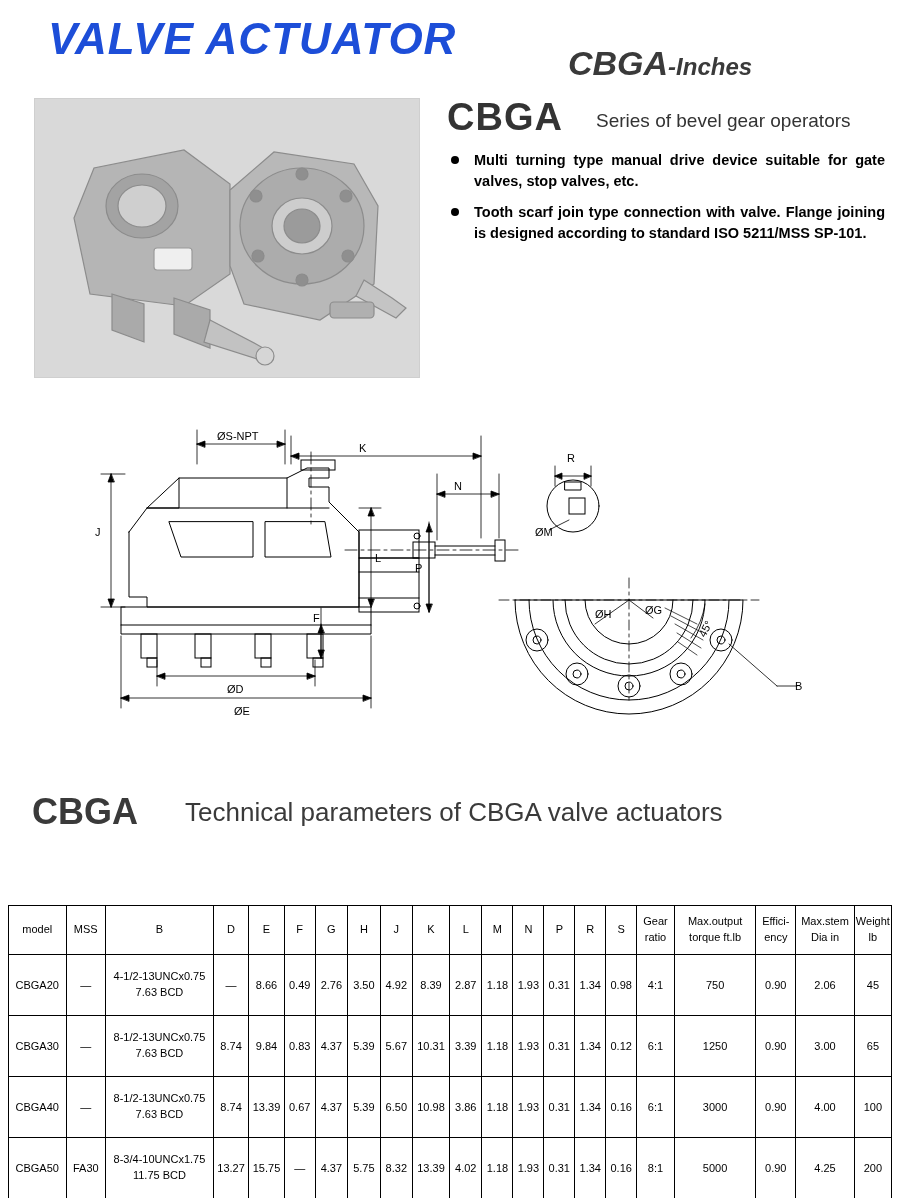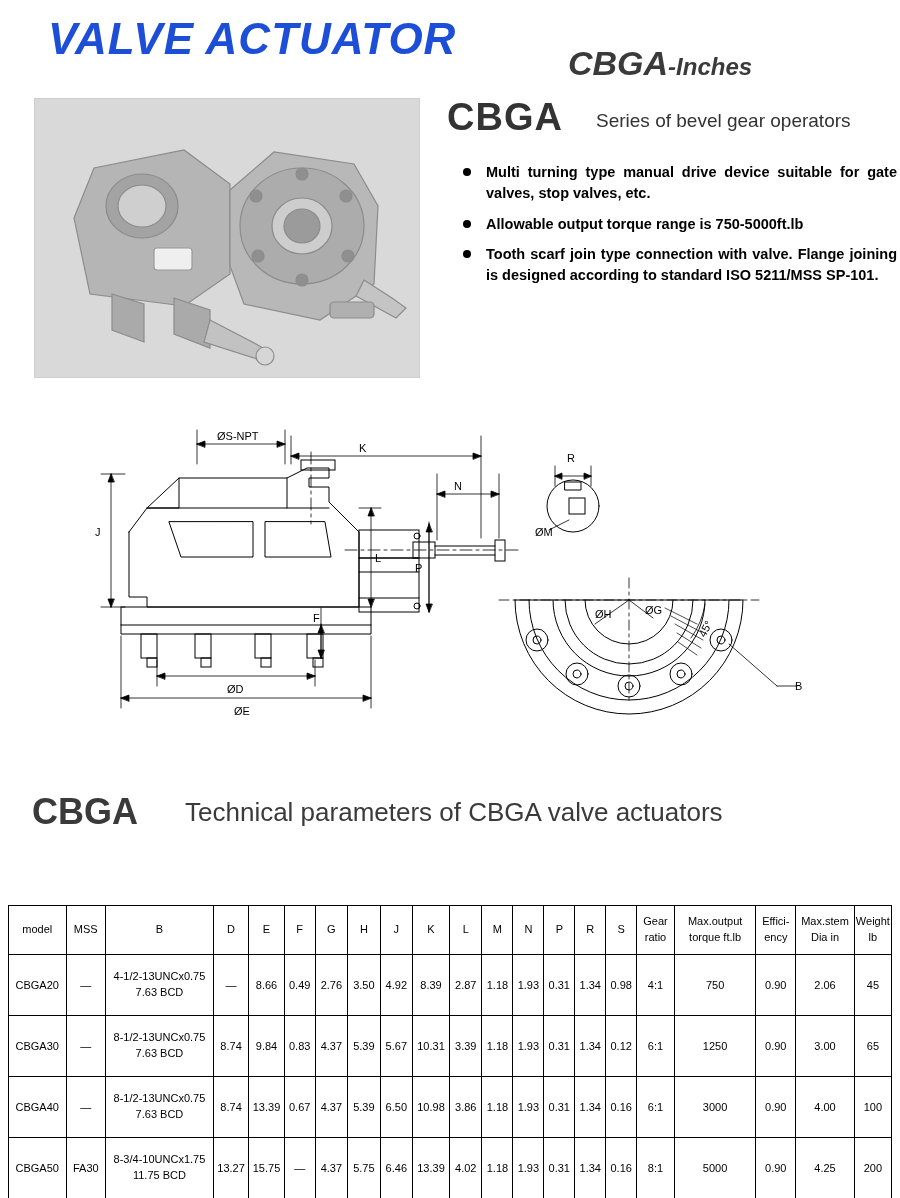"Multi turning type manual drive" ul.bullets { margin: 12px -> 0 }
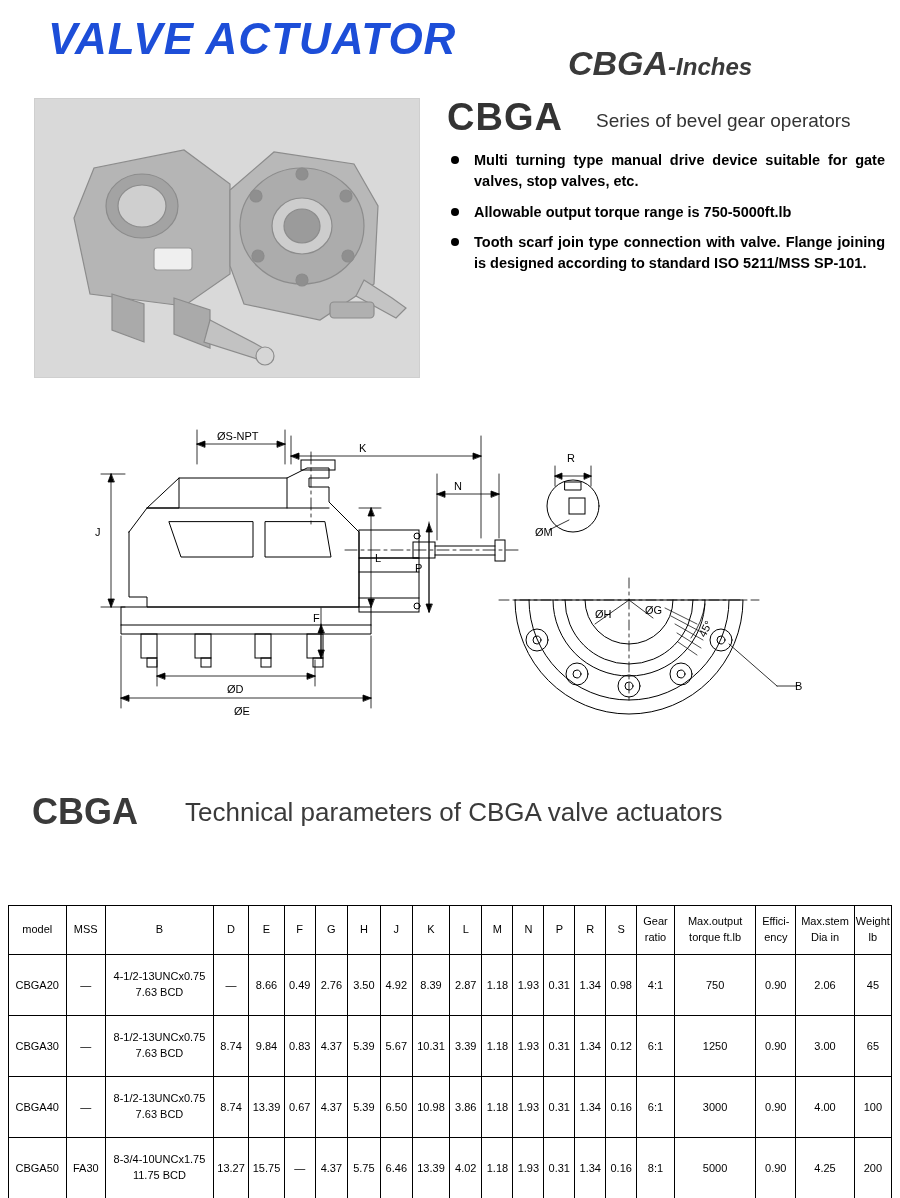"Allowable output torque range is" li { html: <li>Allowable output torque range is 750-5000ft.lb</li> -> none }
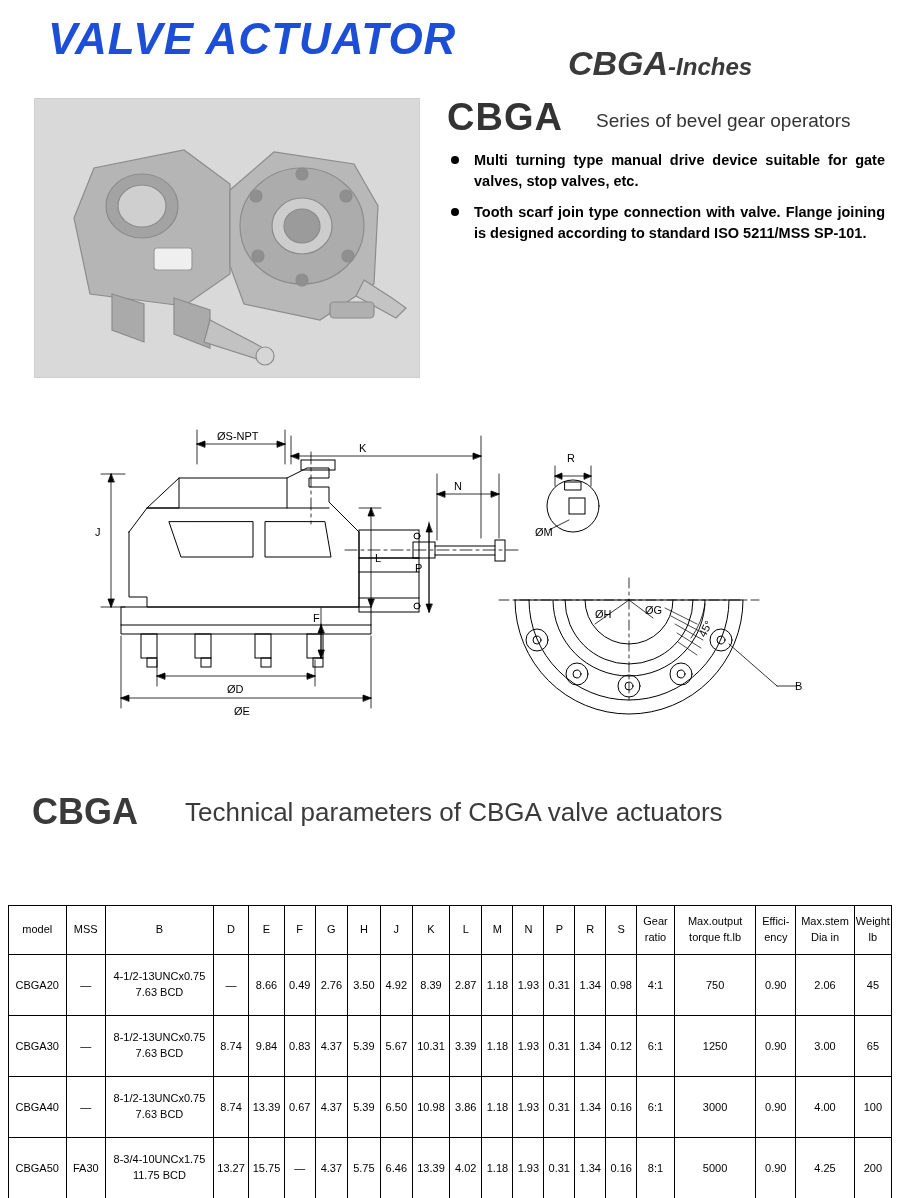"6.46" td { text: 6.46 -> 8.32 }
